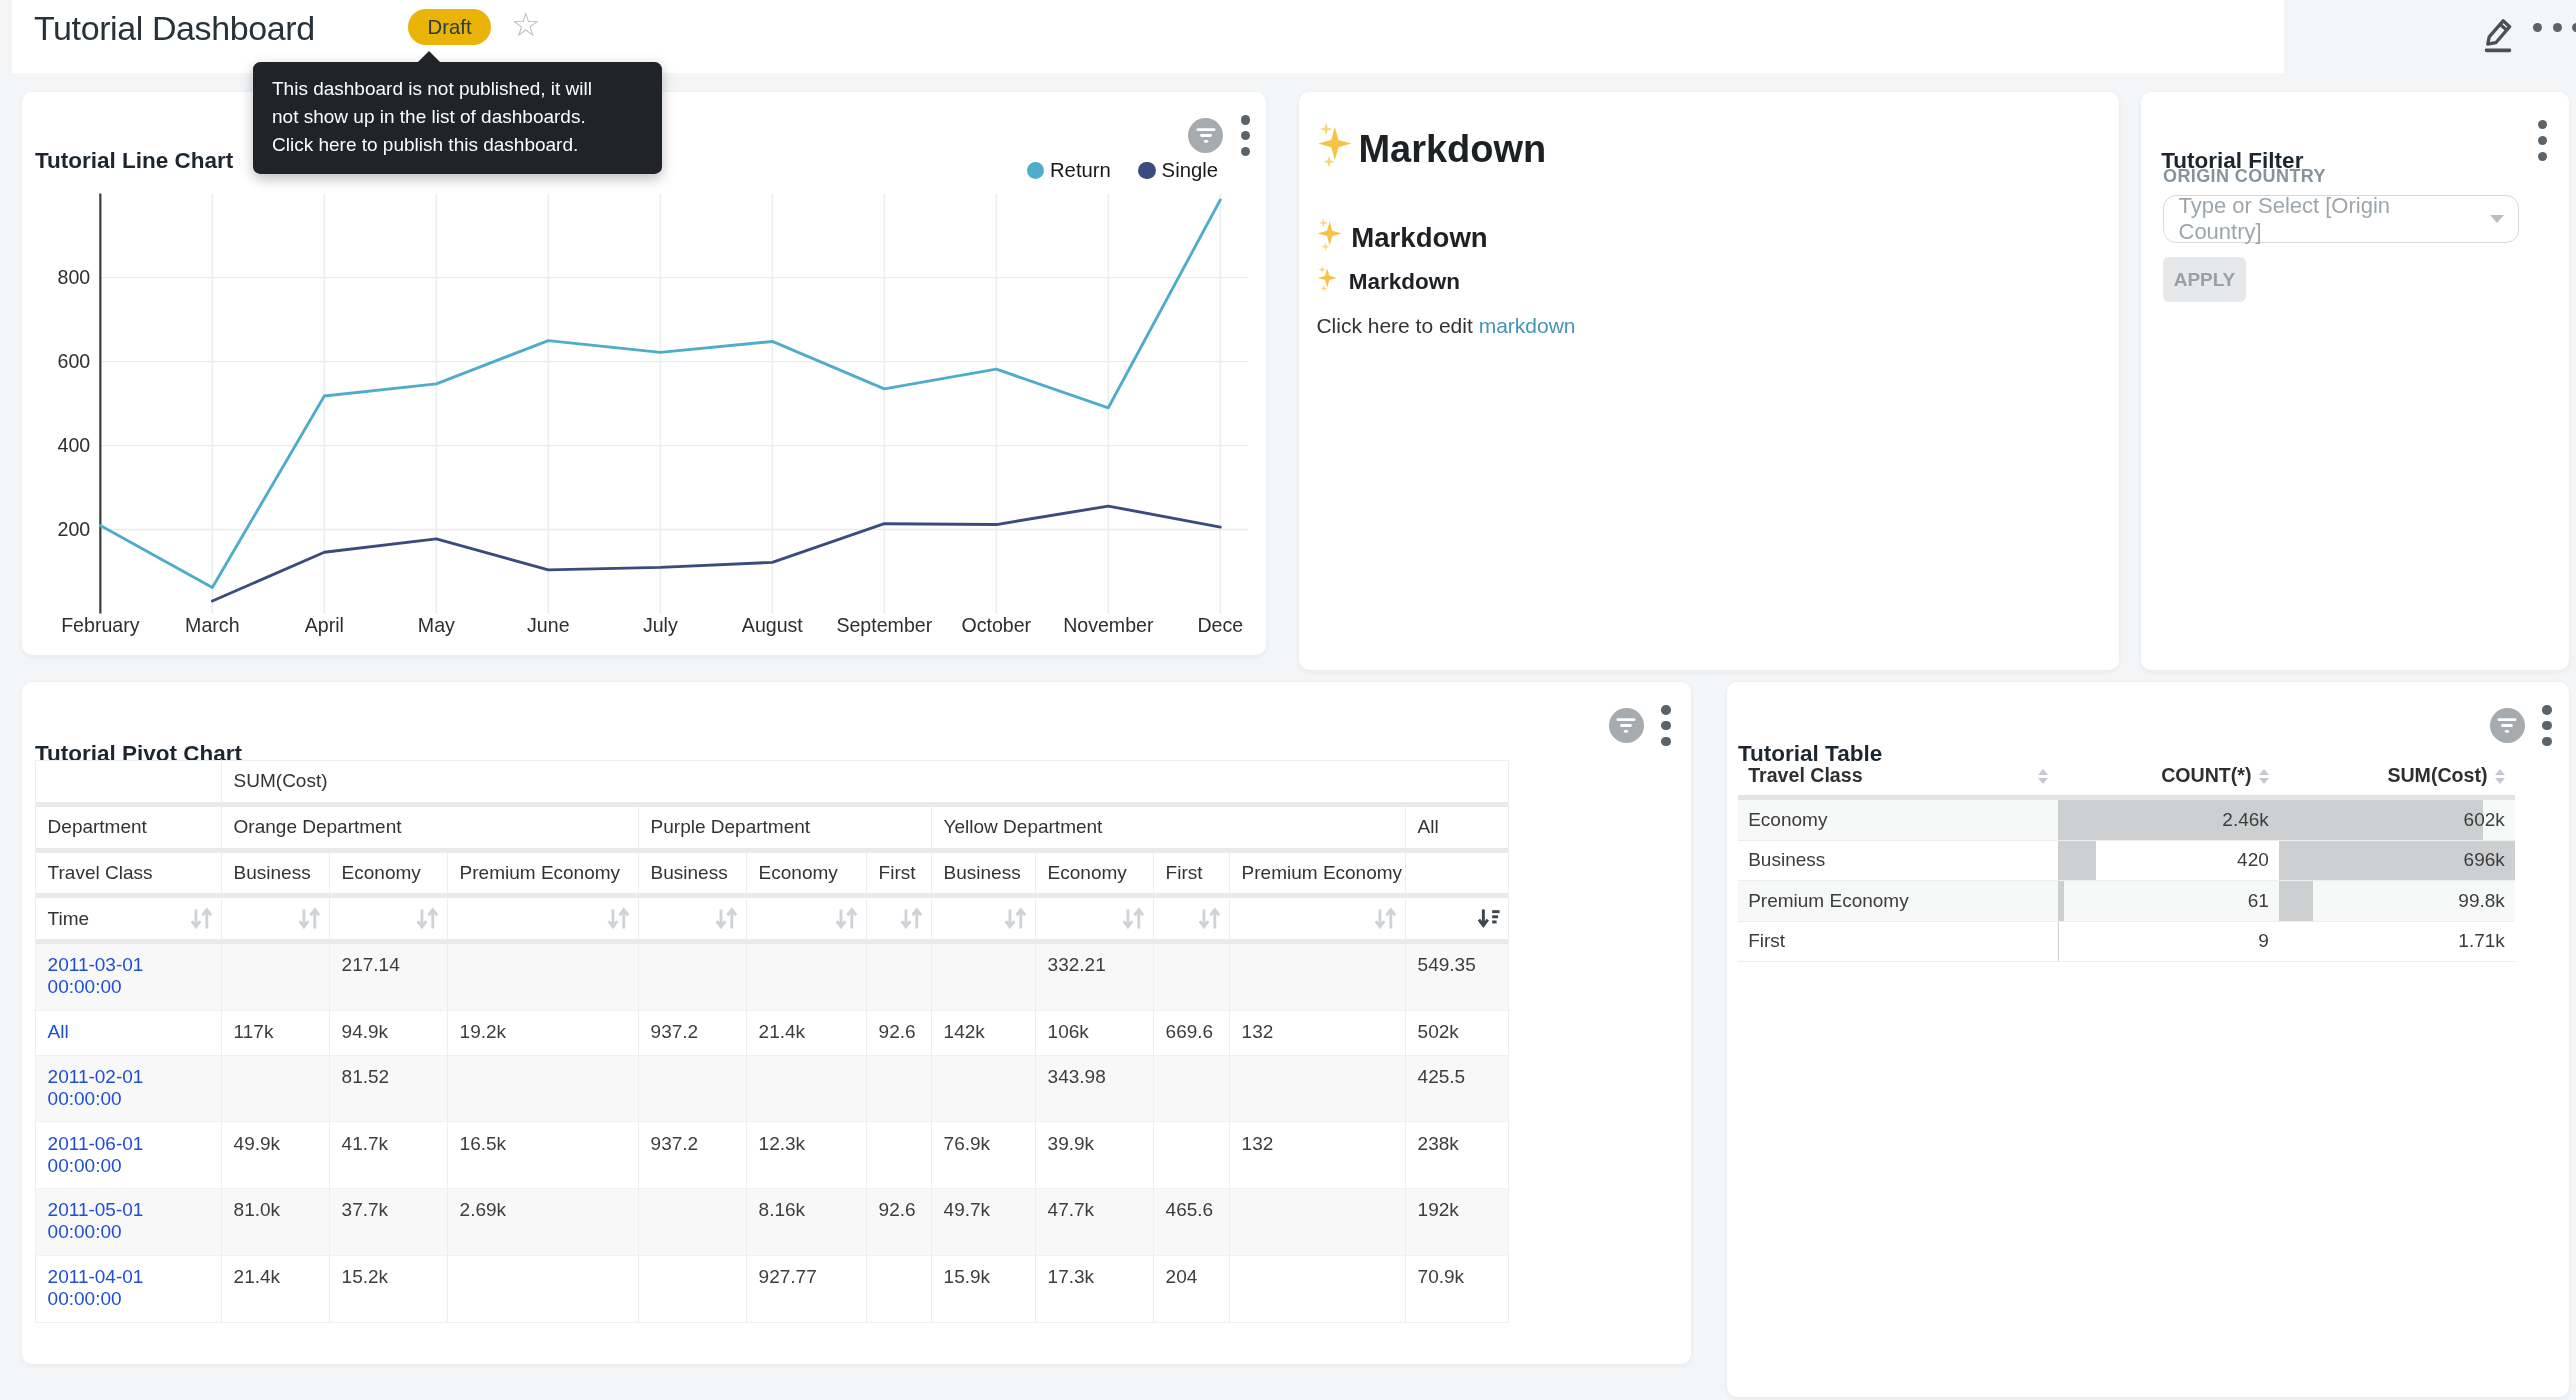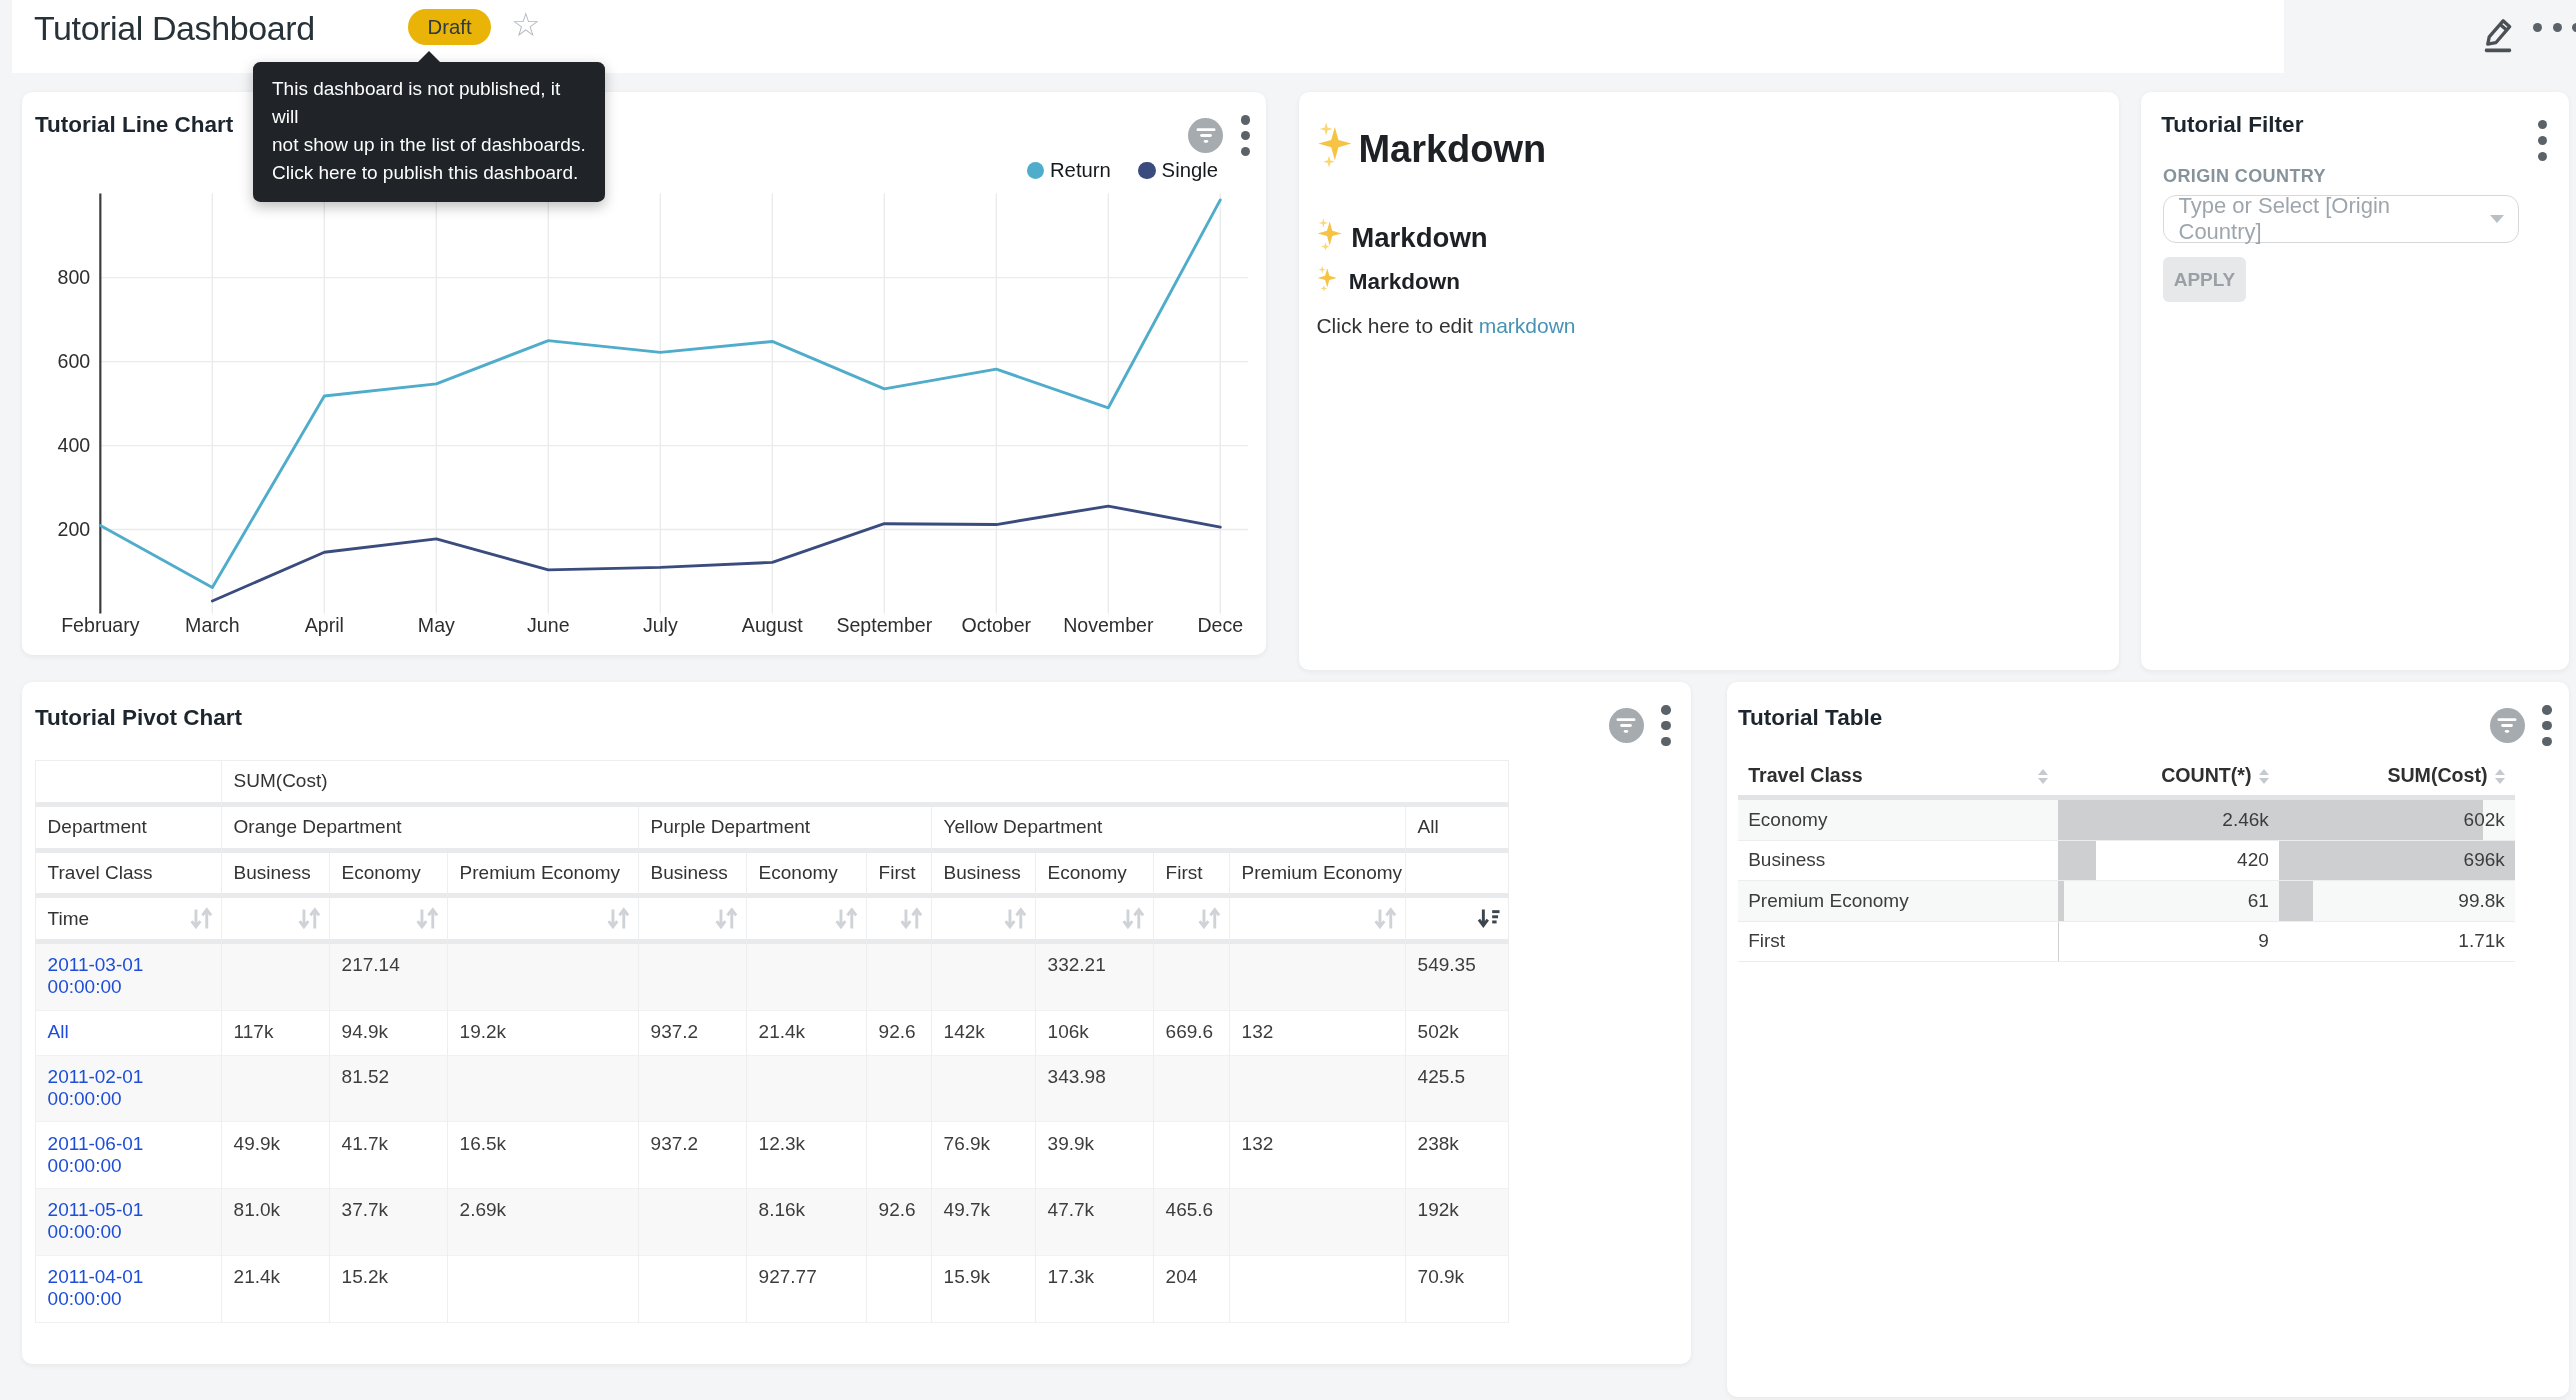"This dashboard is not published," .tooltip { width: 352px -> 409px }
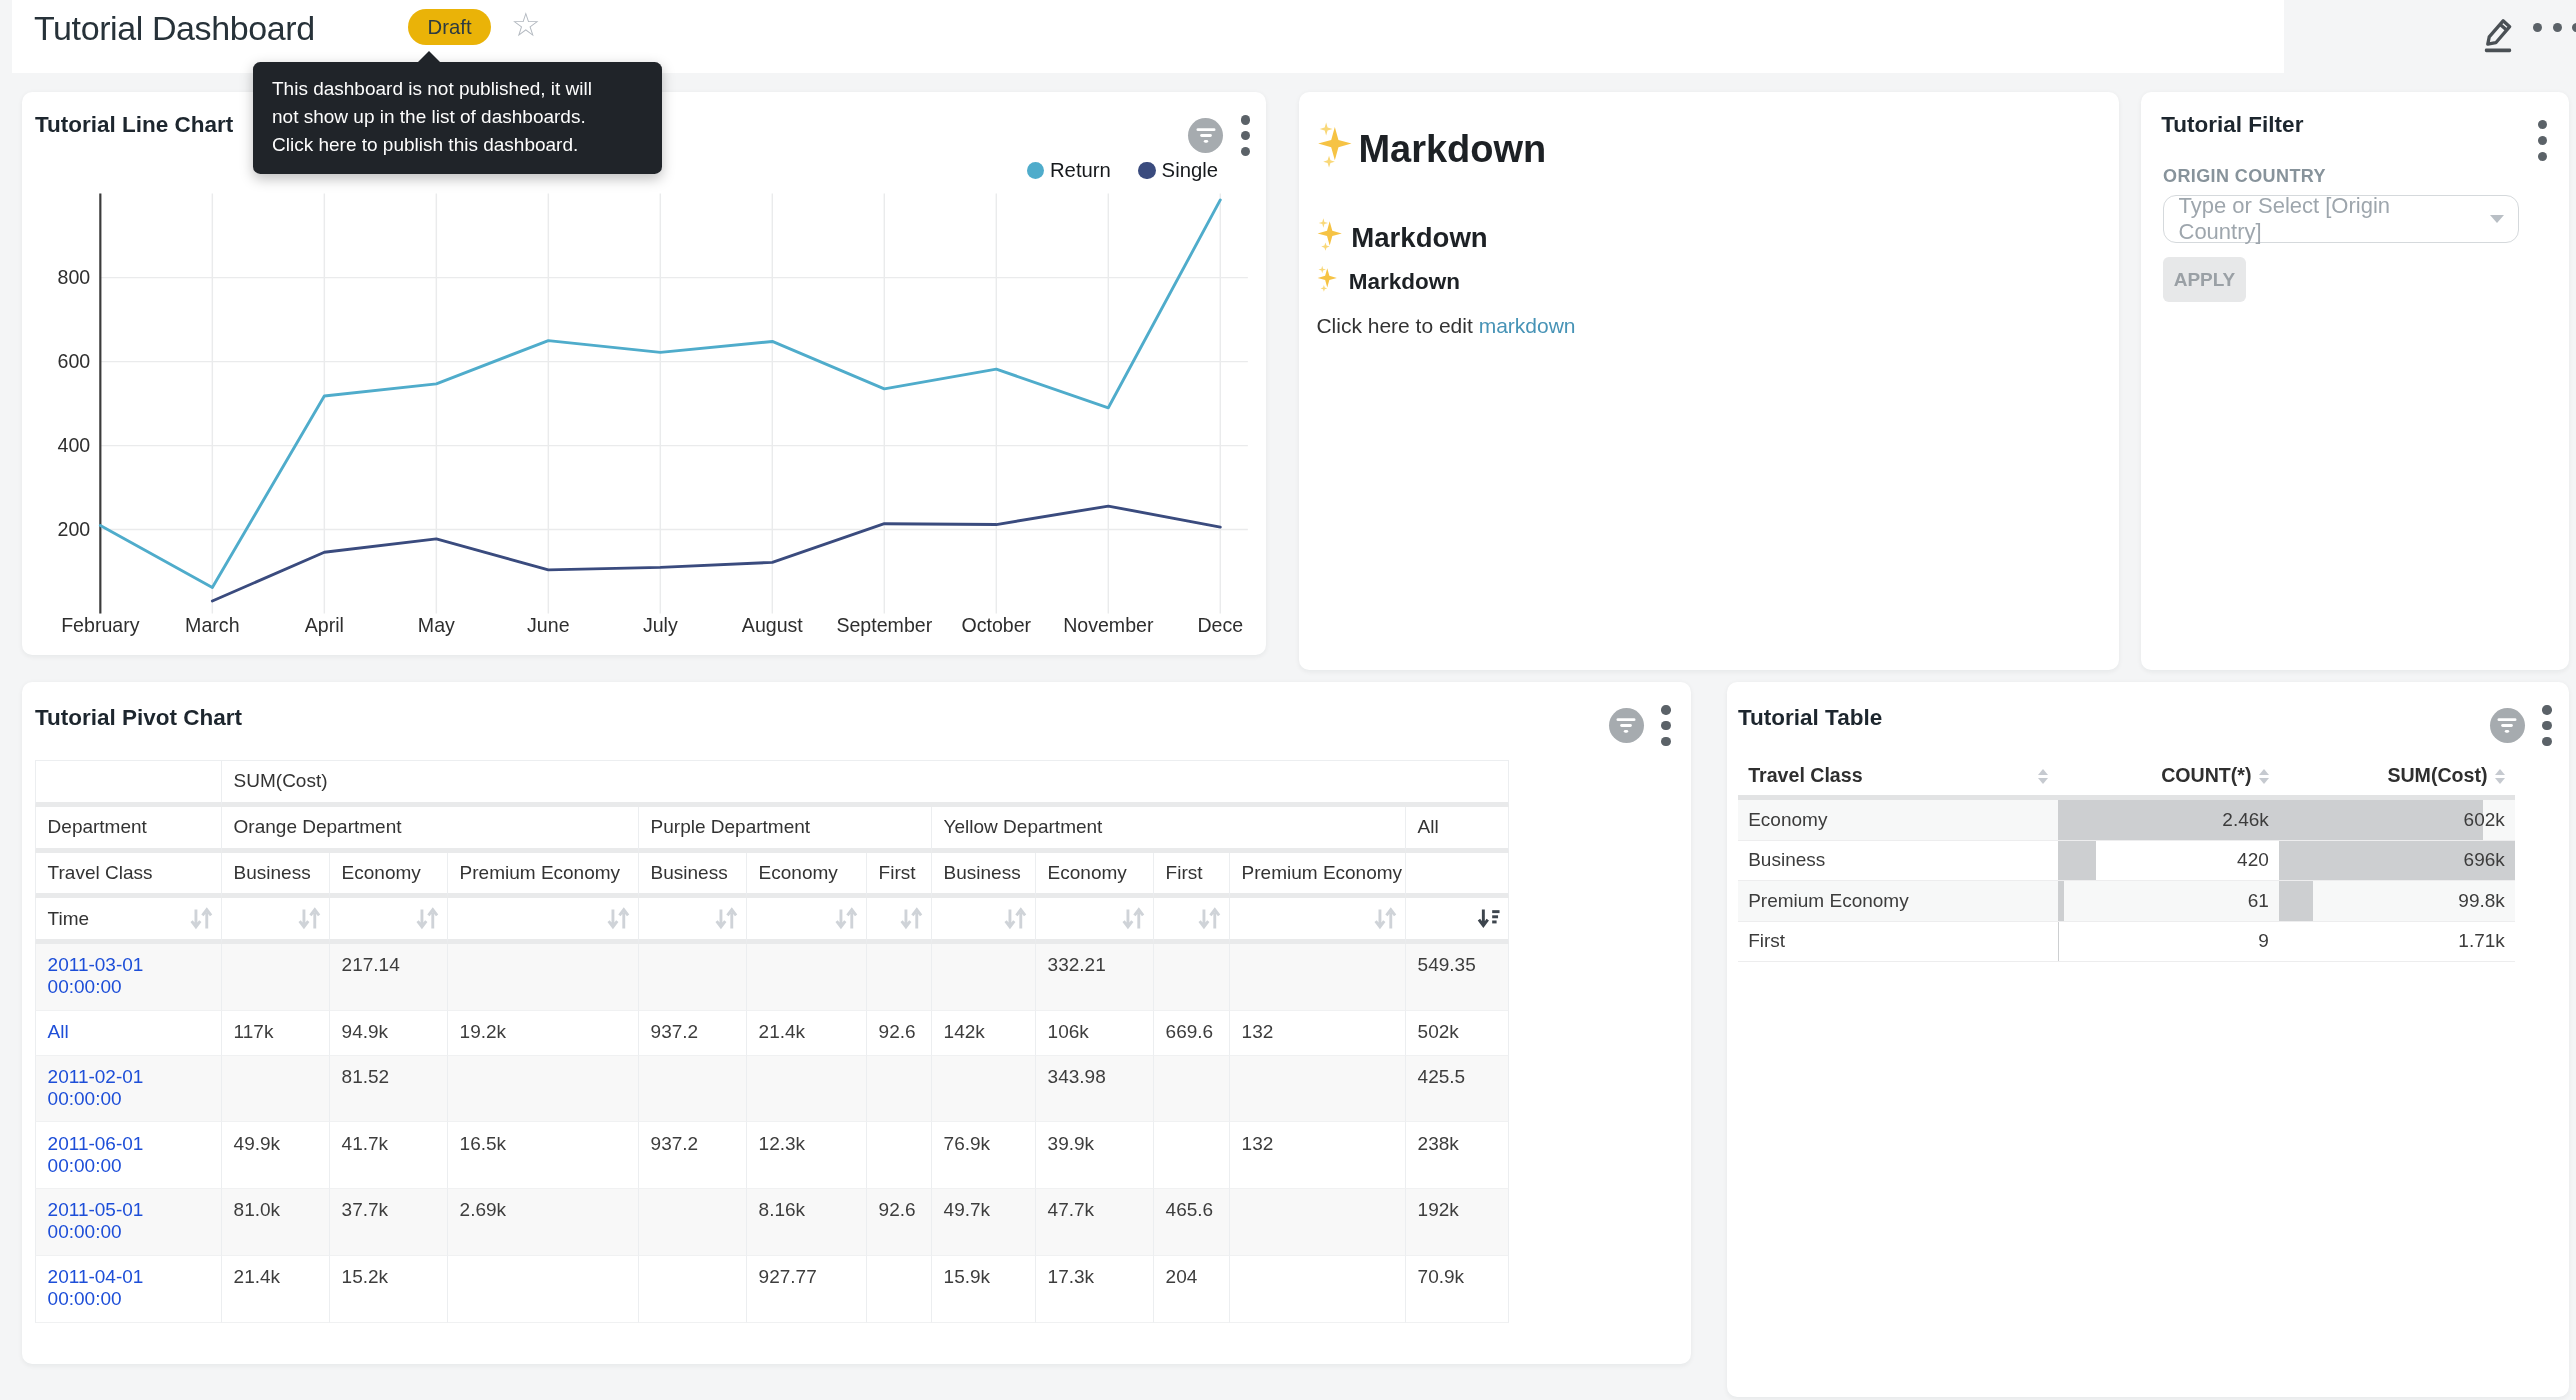"Tutorial Line Chart" .card-title { margin-top: none -> 36px }
